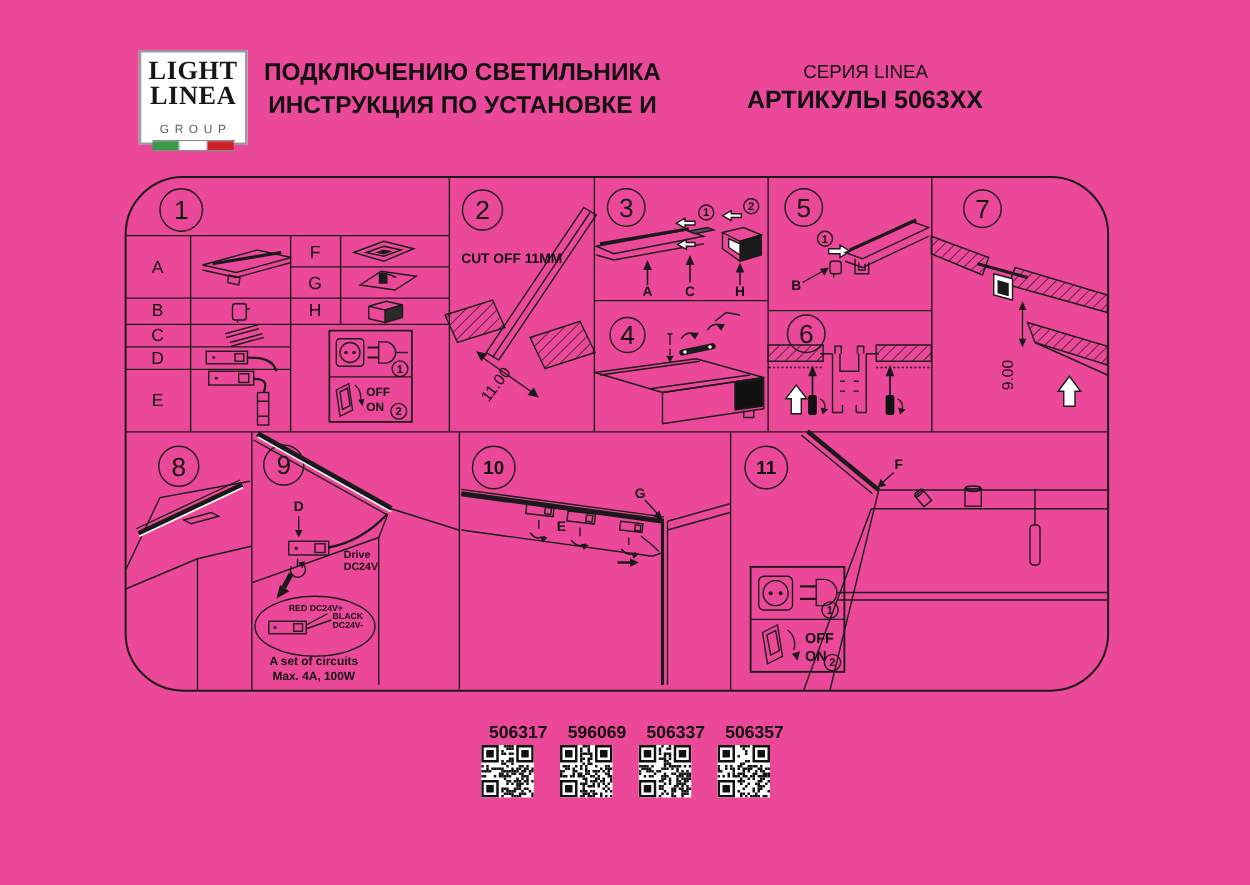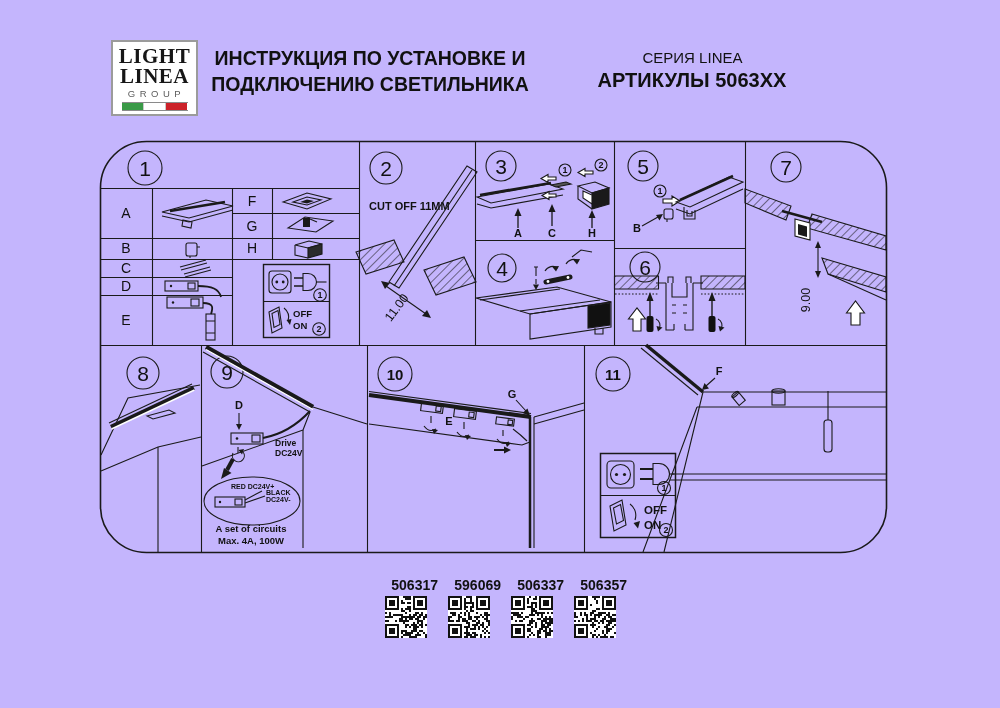"LIGHT" .page { background: #c4b5fd -> #ec4899 }
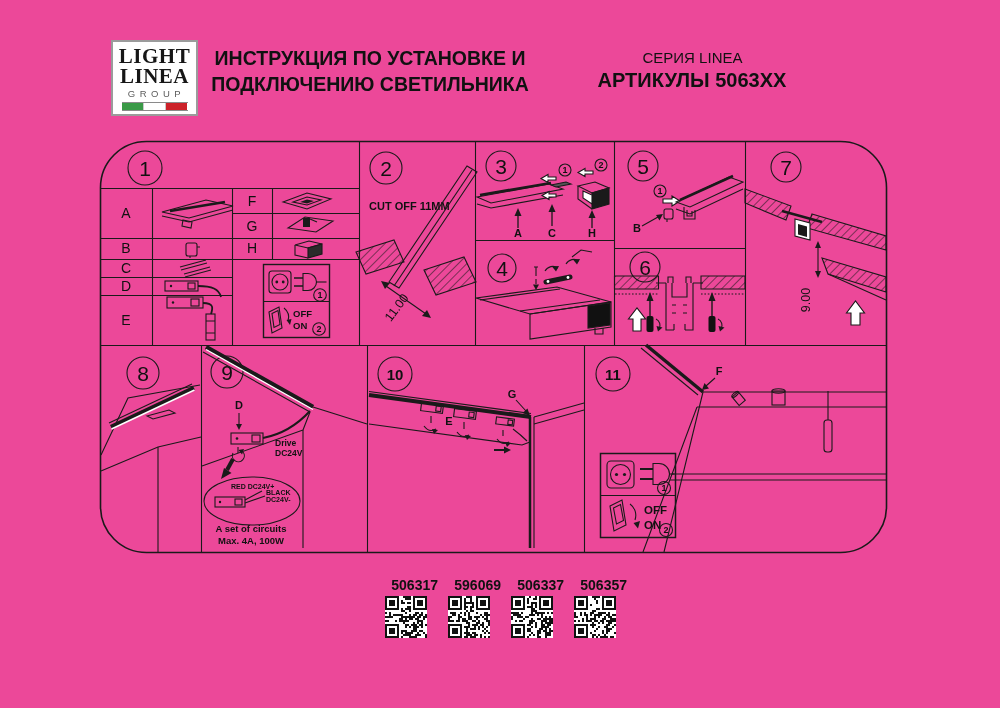"ИНСТРУКЦИЯ ПО УСТАНОВКЕ И" div { order: before "ПОДКЛЮЧЕНИЮ СВЕТИЛЬНИКА" -> after "ПОДКЛЮЧЕНИЮ СВЕТИЛЬНИКА" }
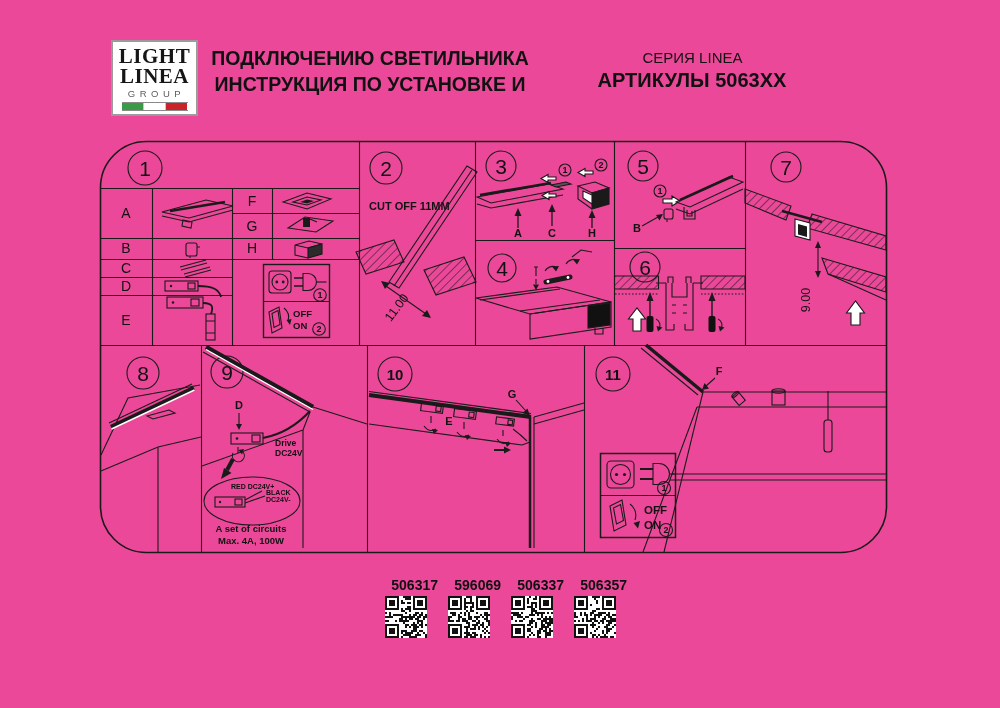"GROUP" .logo-g { margin-top: 2px -> 12px }
